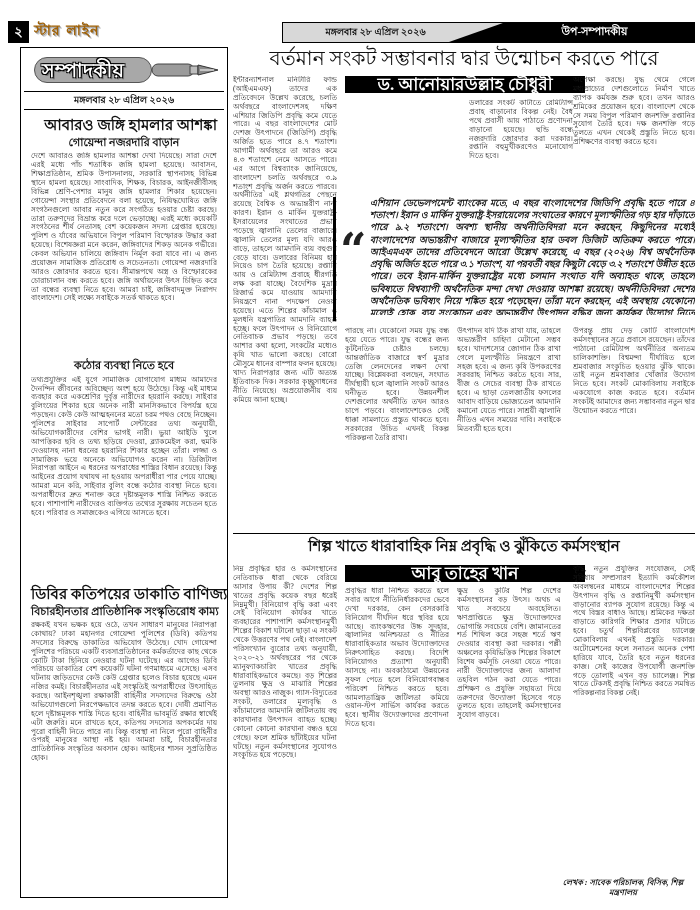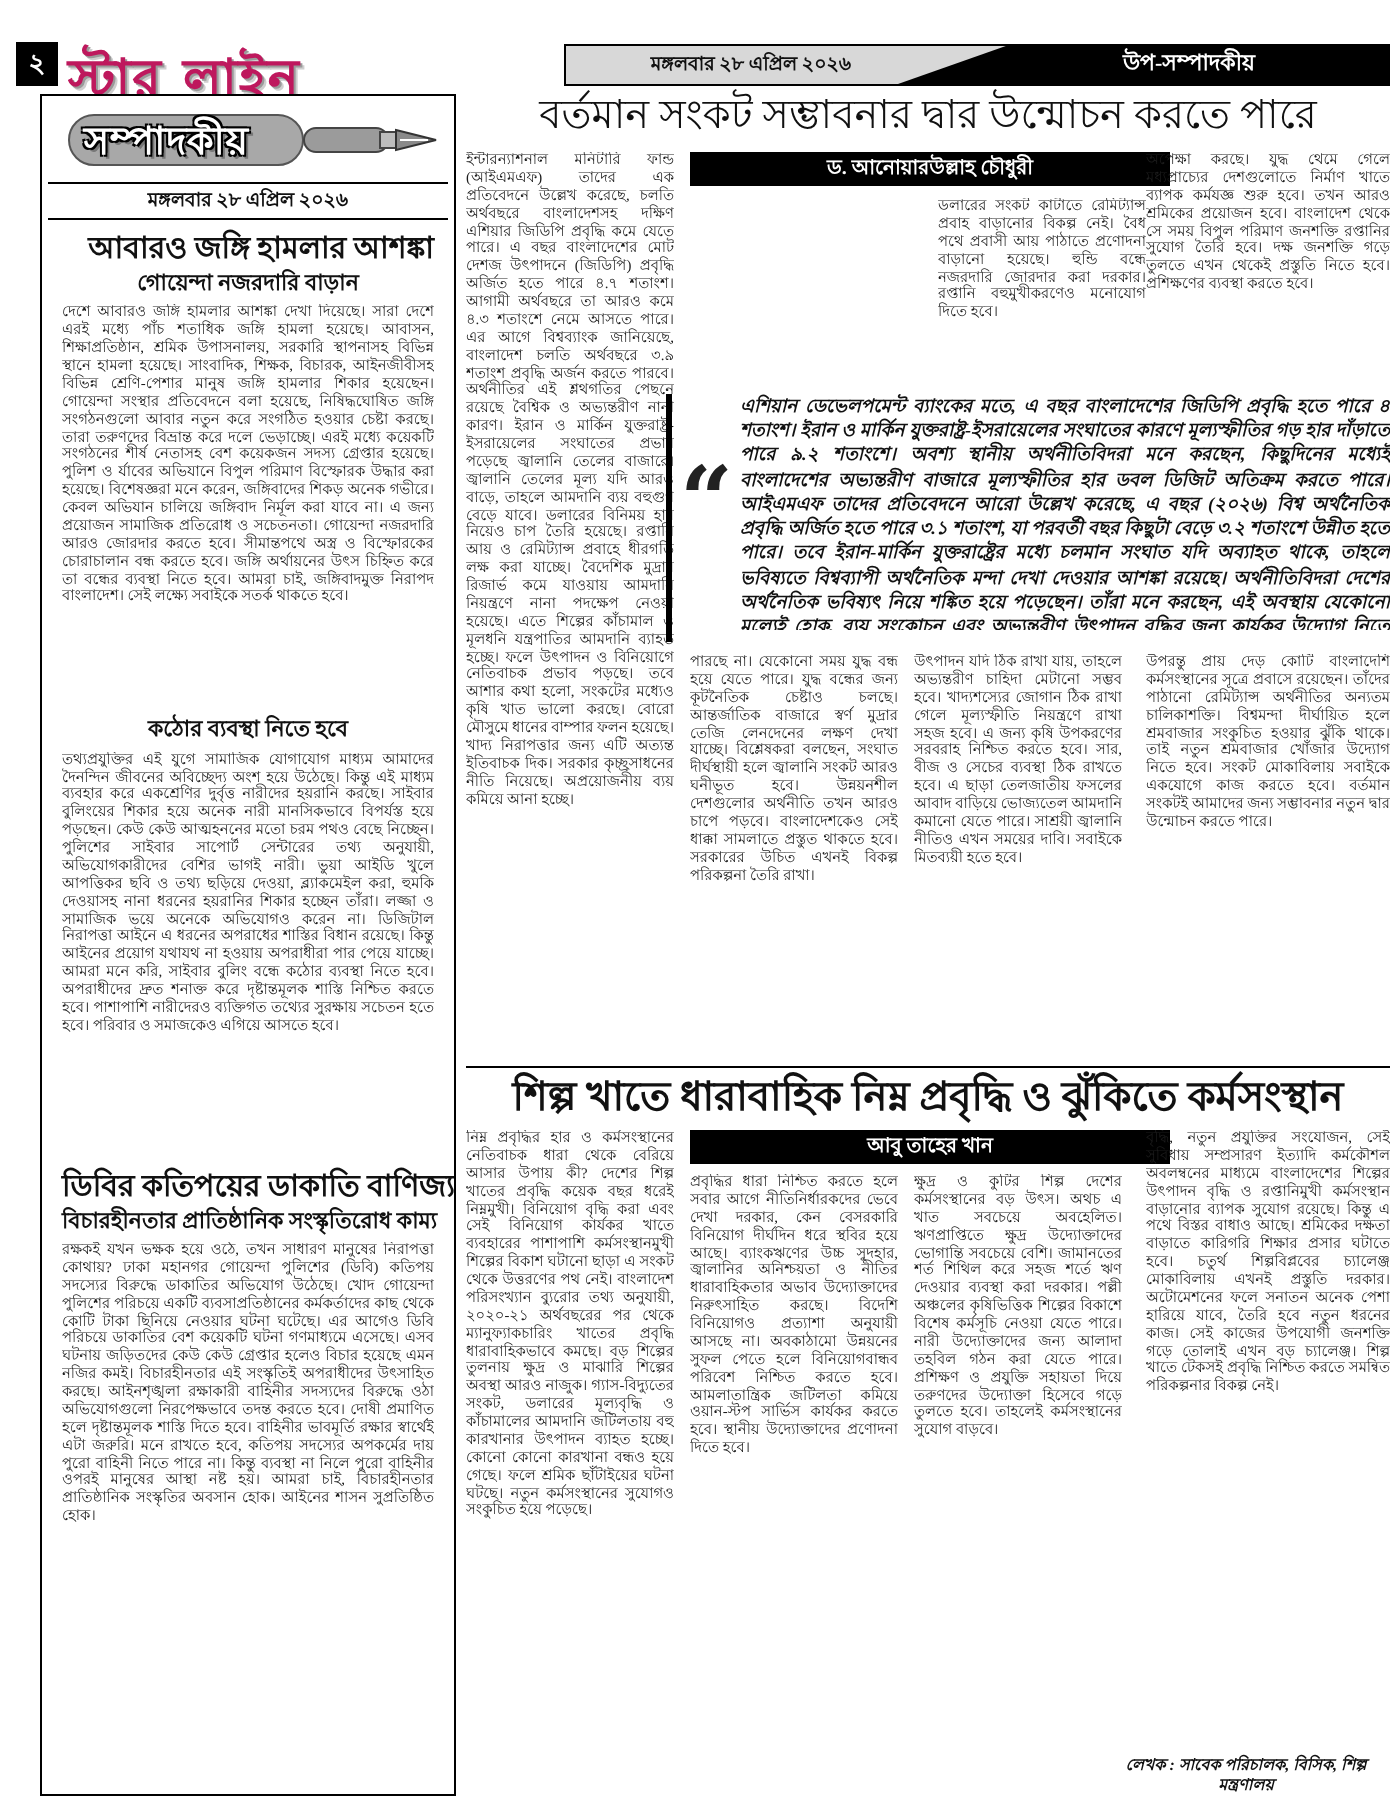"স্টার লাইন" .logo { color: #be185d -> #a16207; font-size: 26px -> 14px }
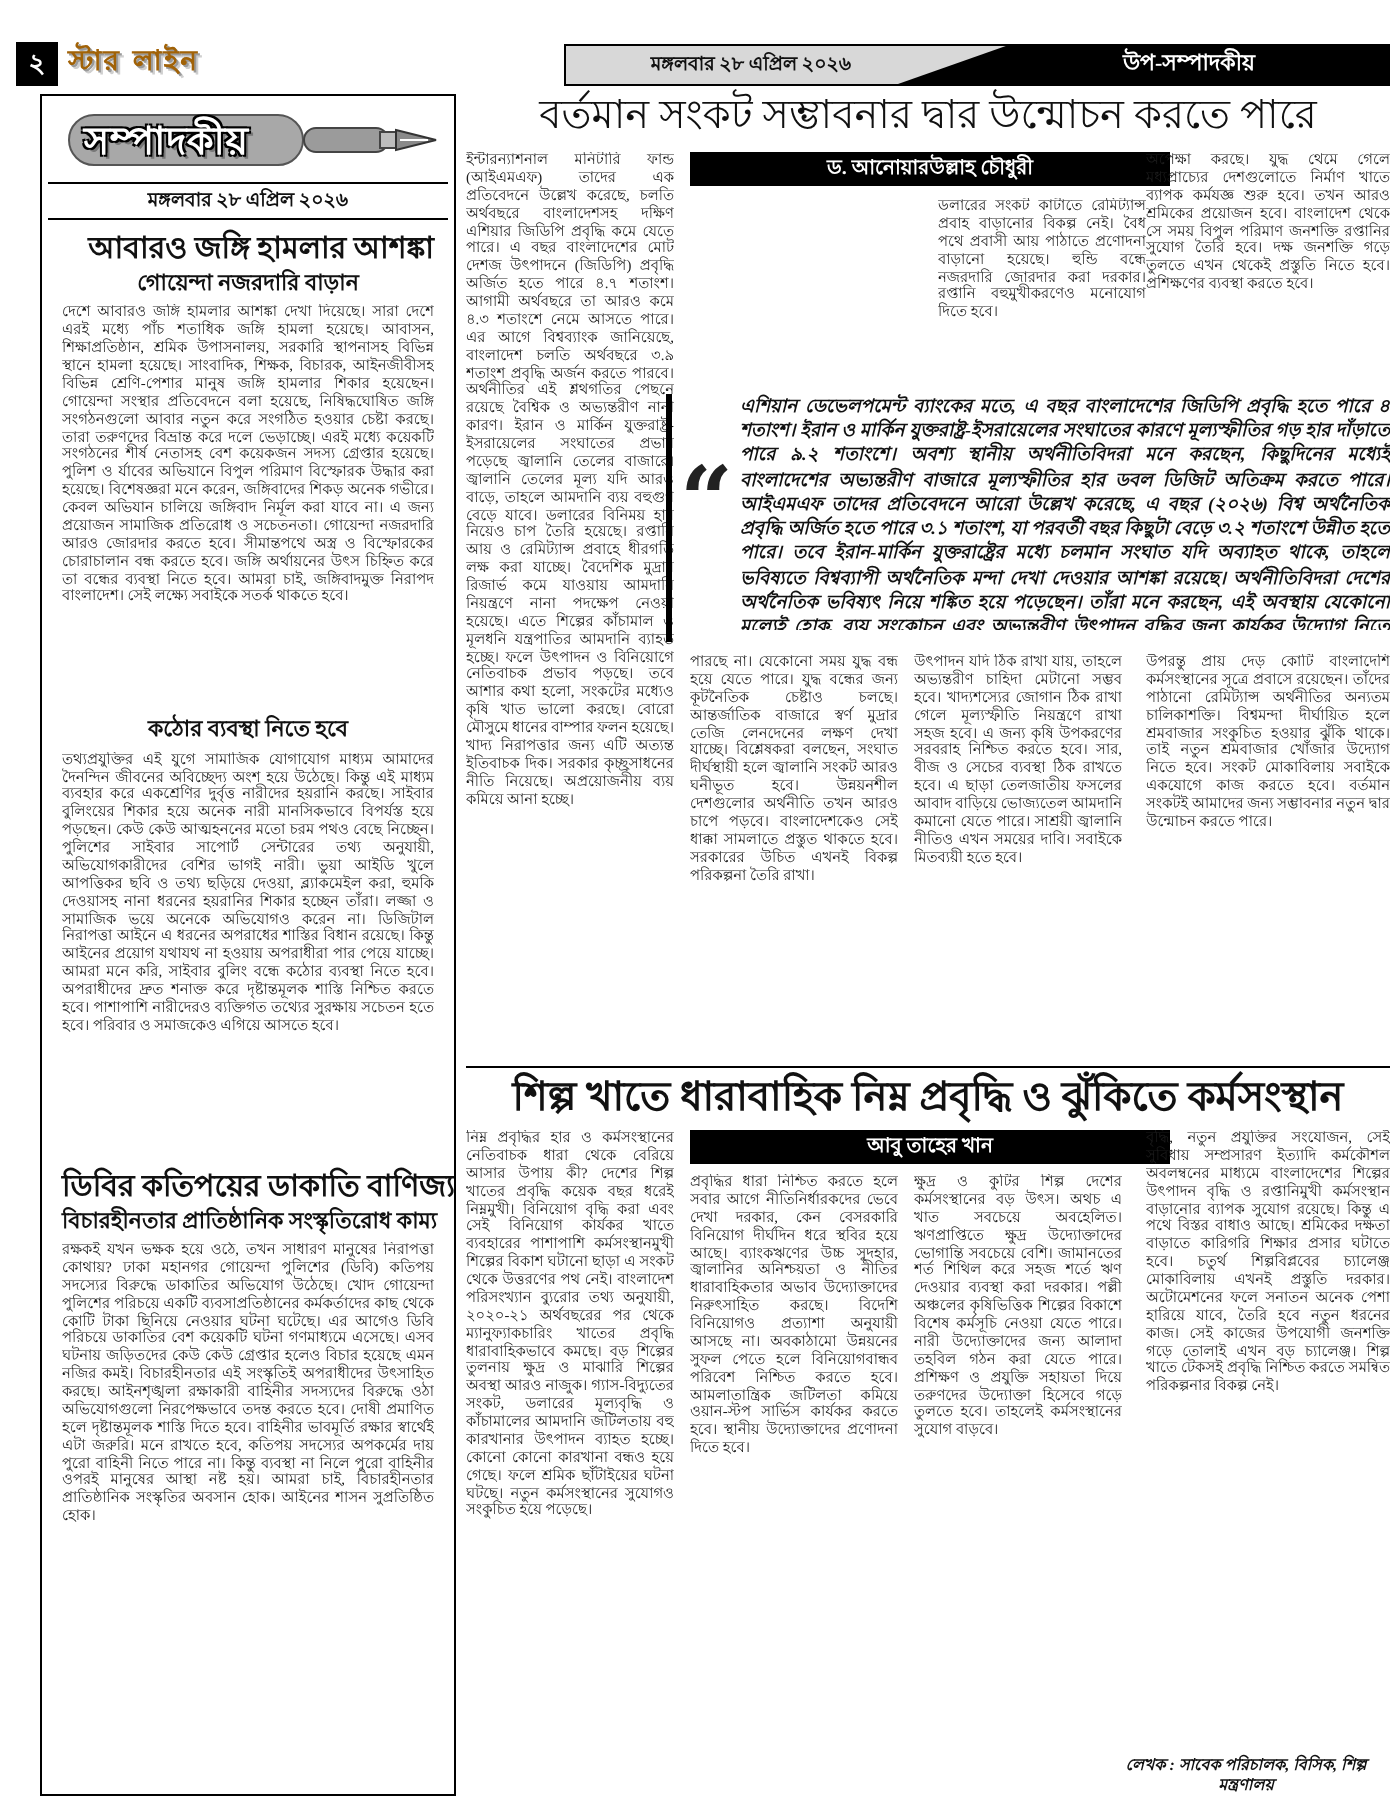"ড. আনোয়ারউল্লাহ চৌধুরী" .bylinebox { font-size: 10px -> 17px }
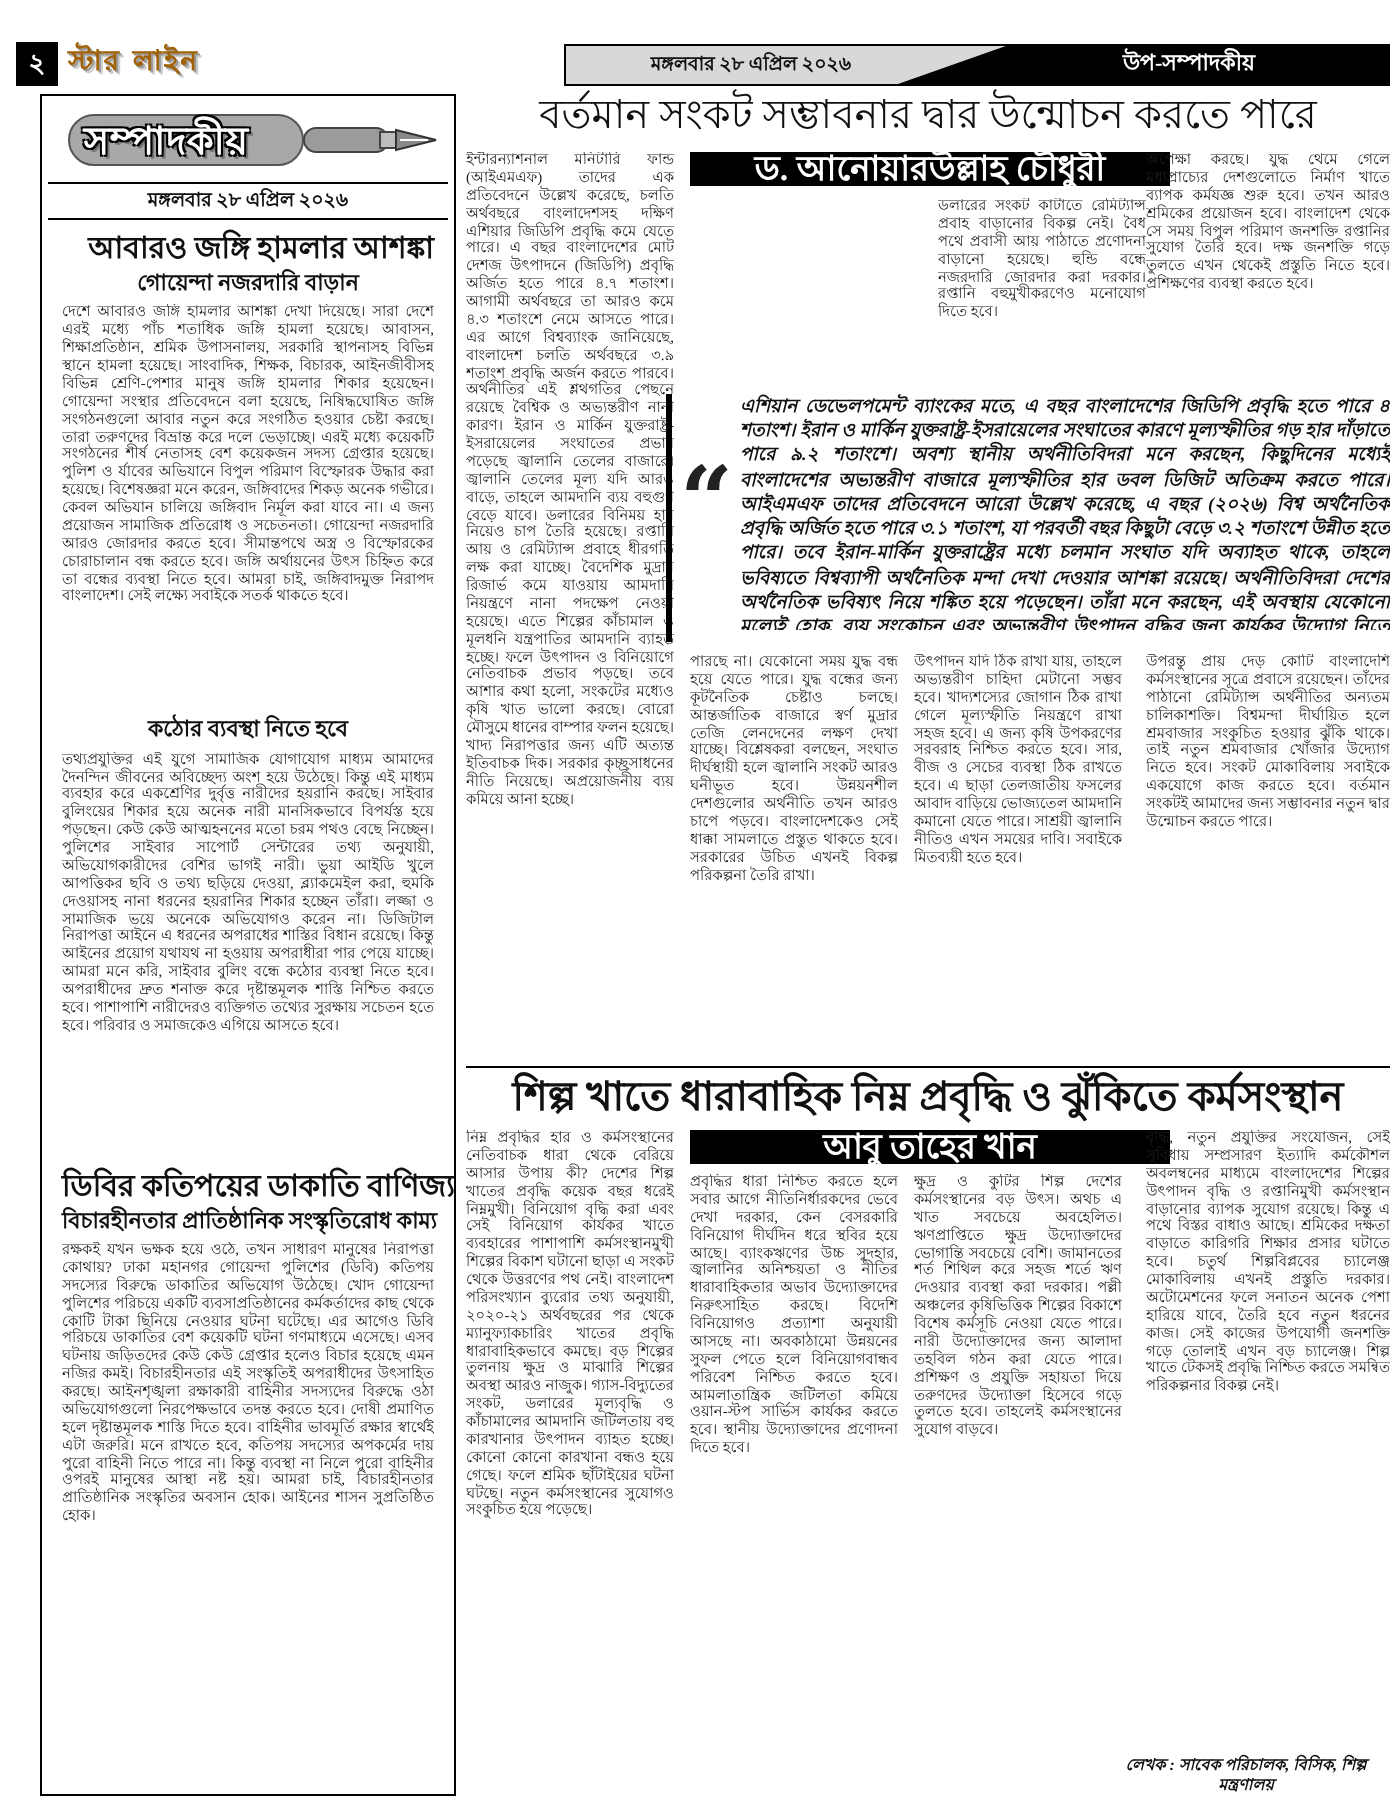"শিল্প খাতে ধারাবাহিক নিম্ন প্রবৃদ্ধি" .bottom-article h1 { font-size: 20px -> 15px }
